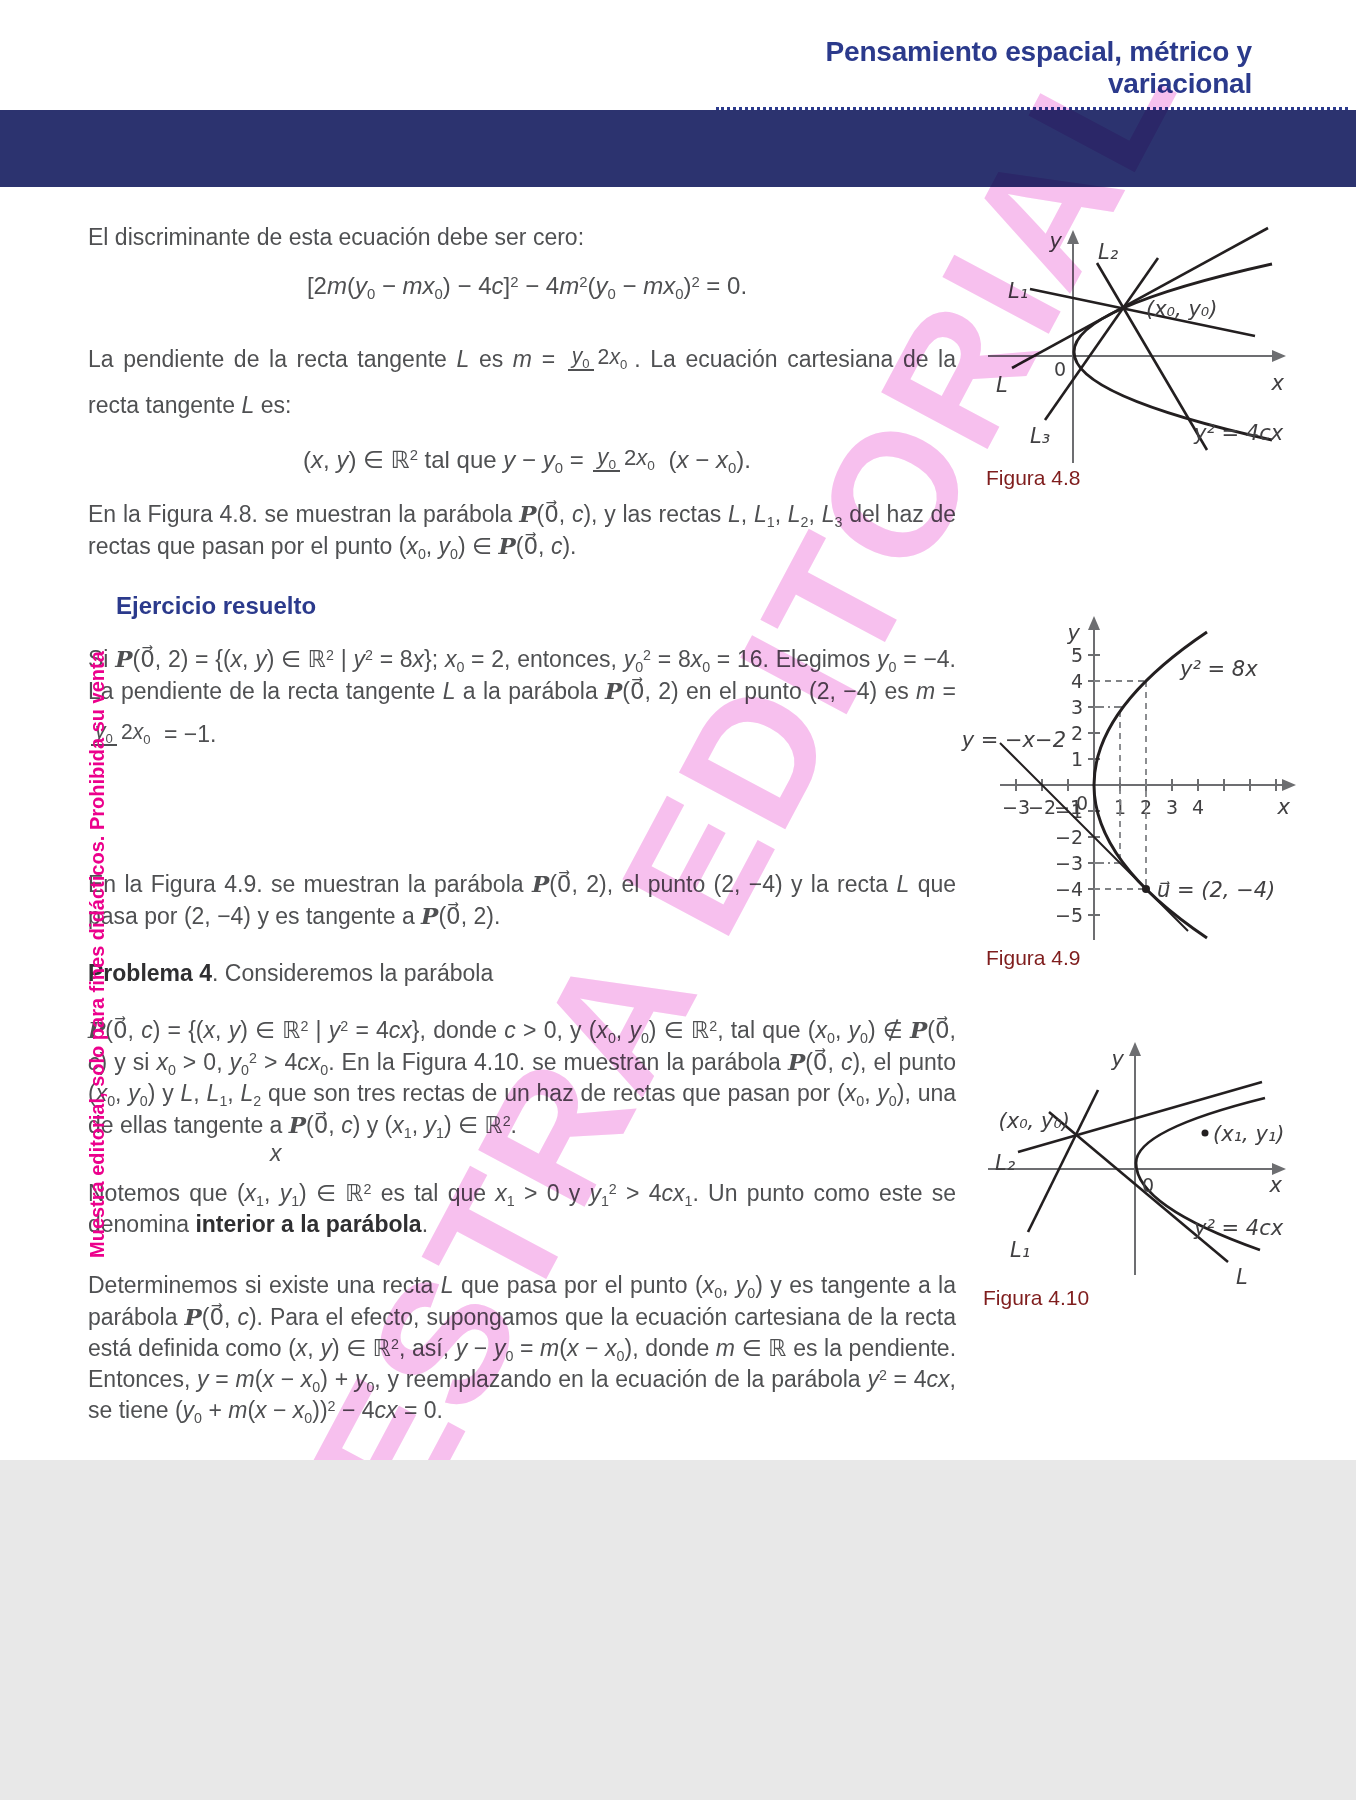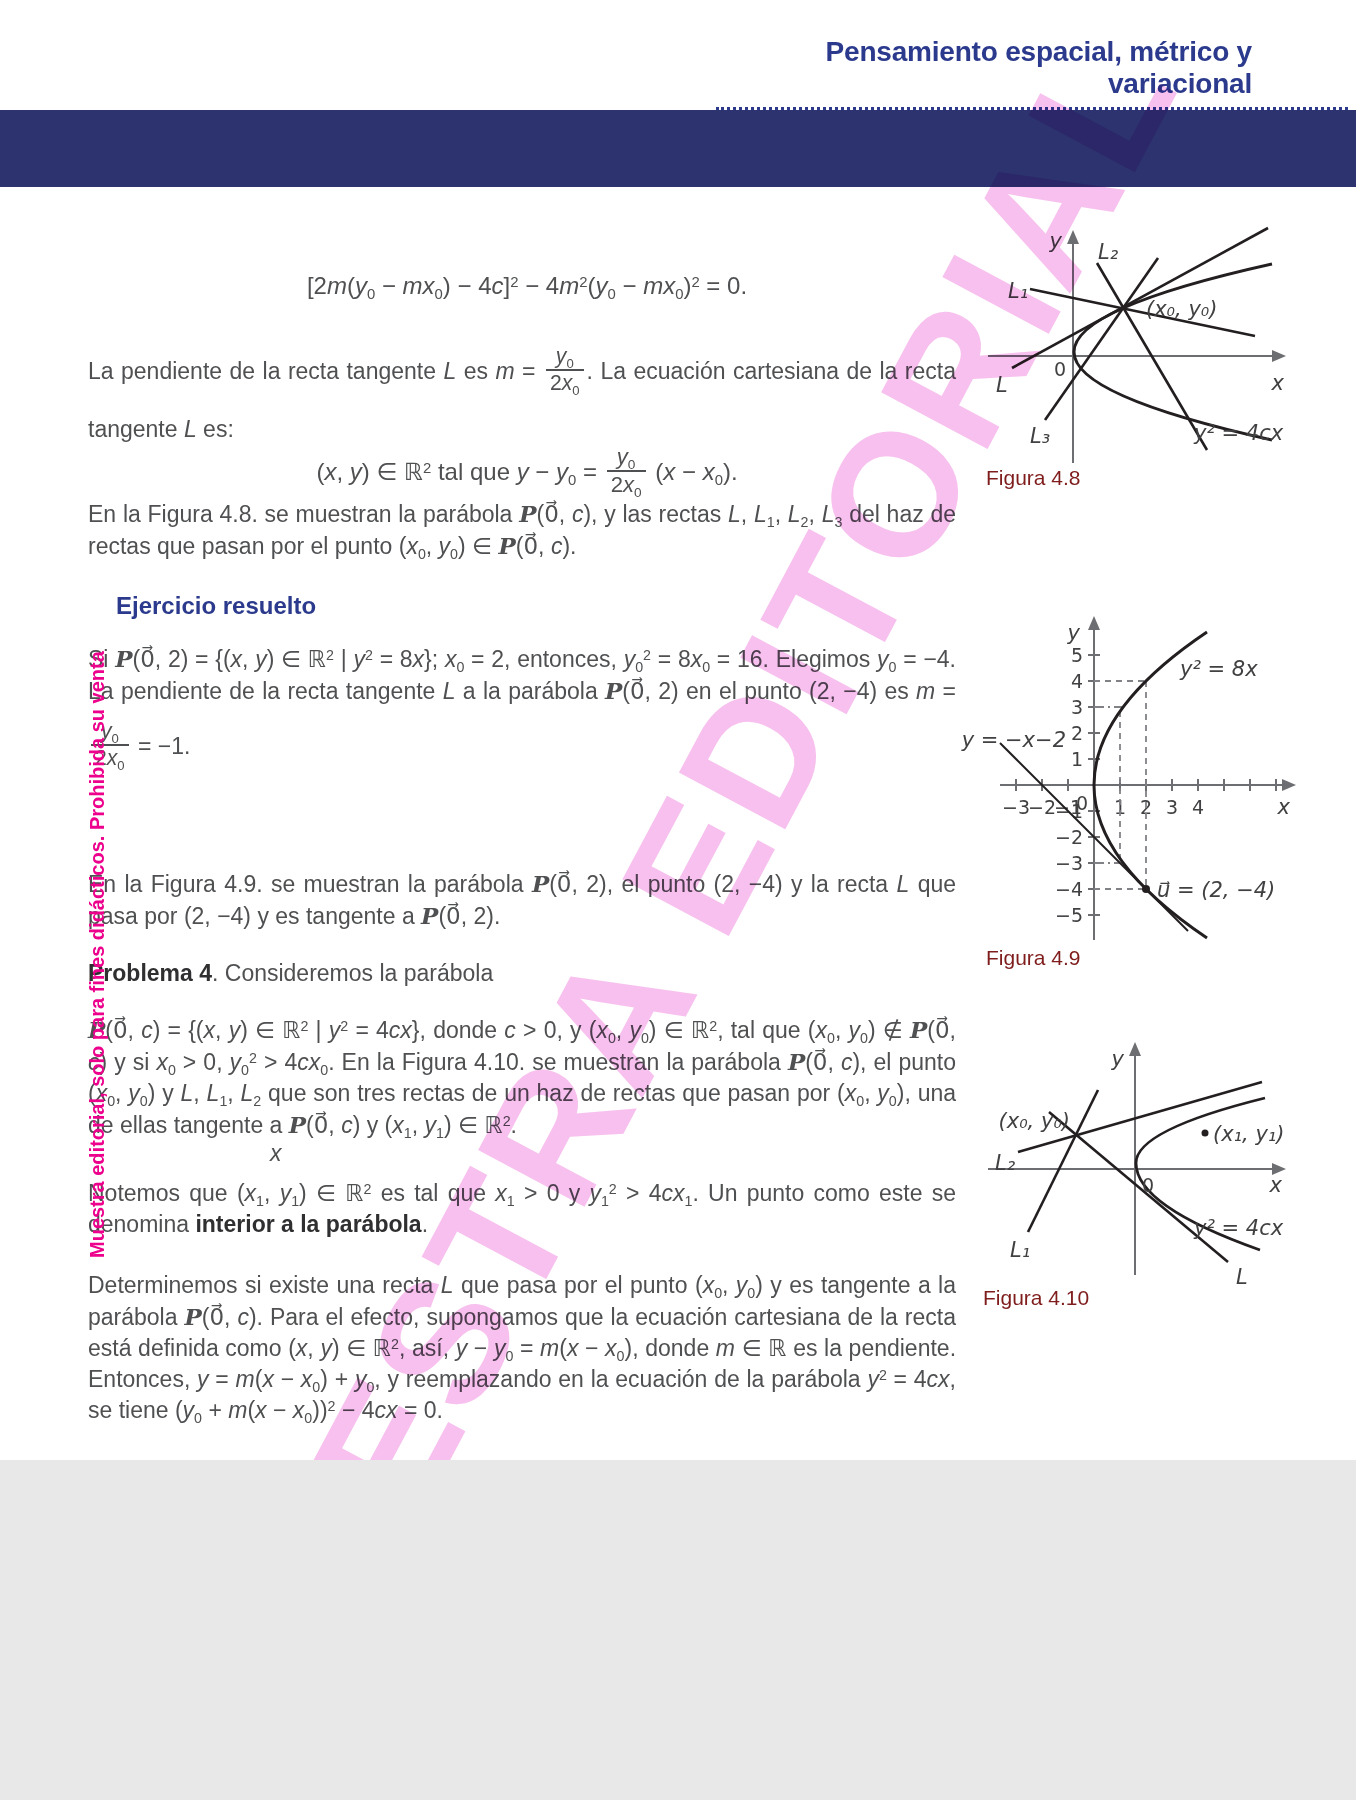"El discriminante de esta ecuación" div.para { html: none -> <div>El discriminante de esta ecuación debe ser cero:</div> }
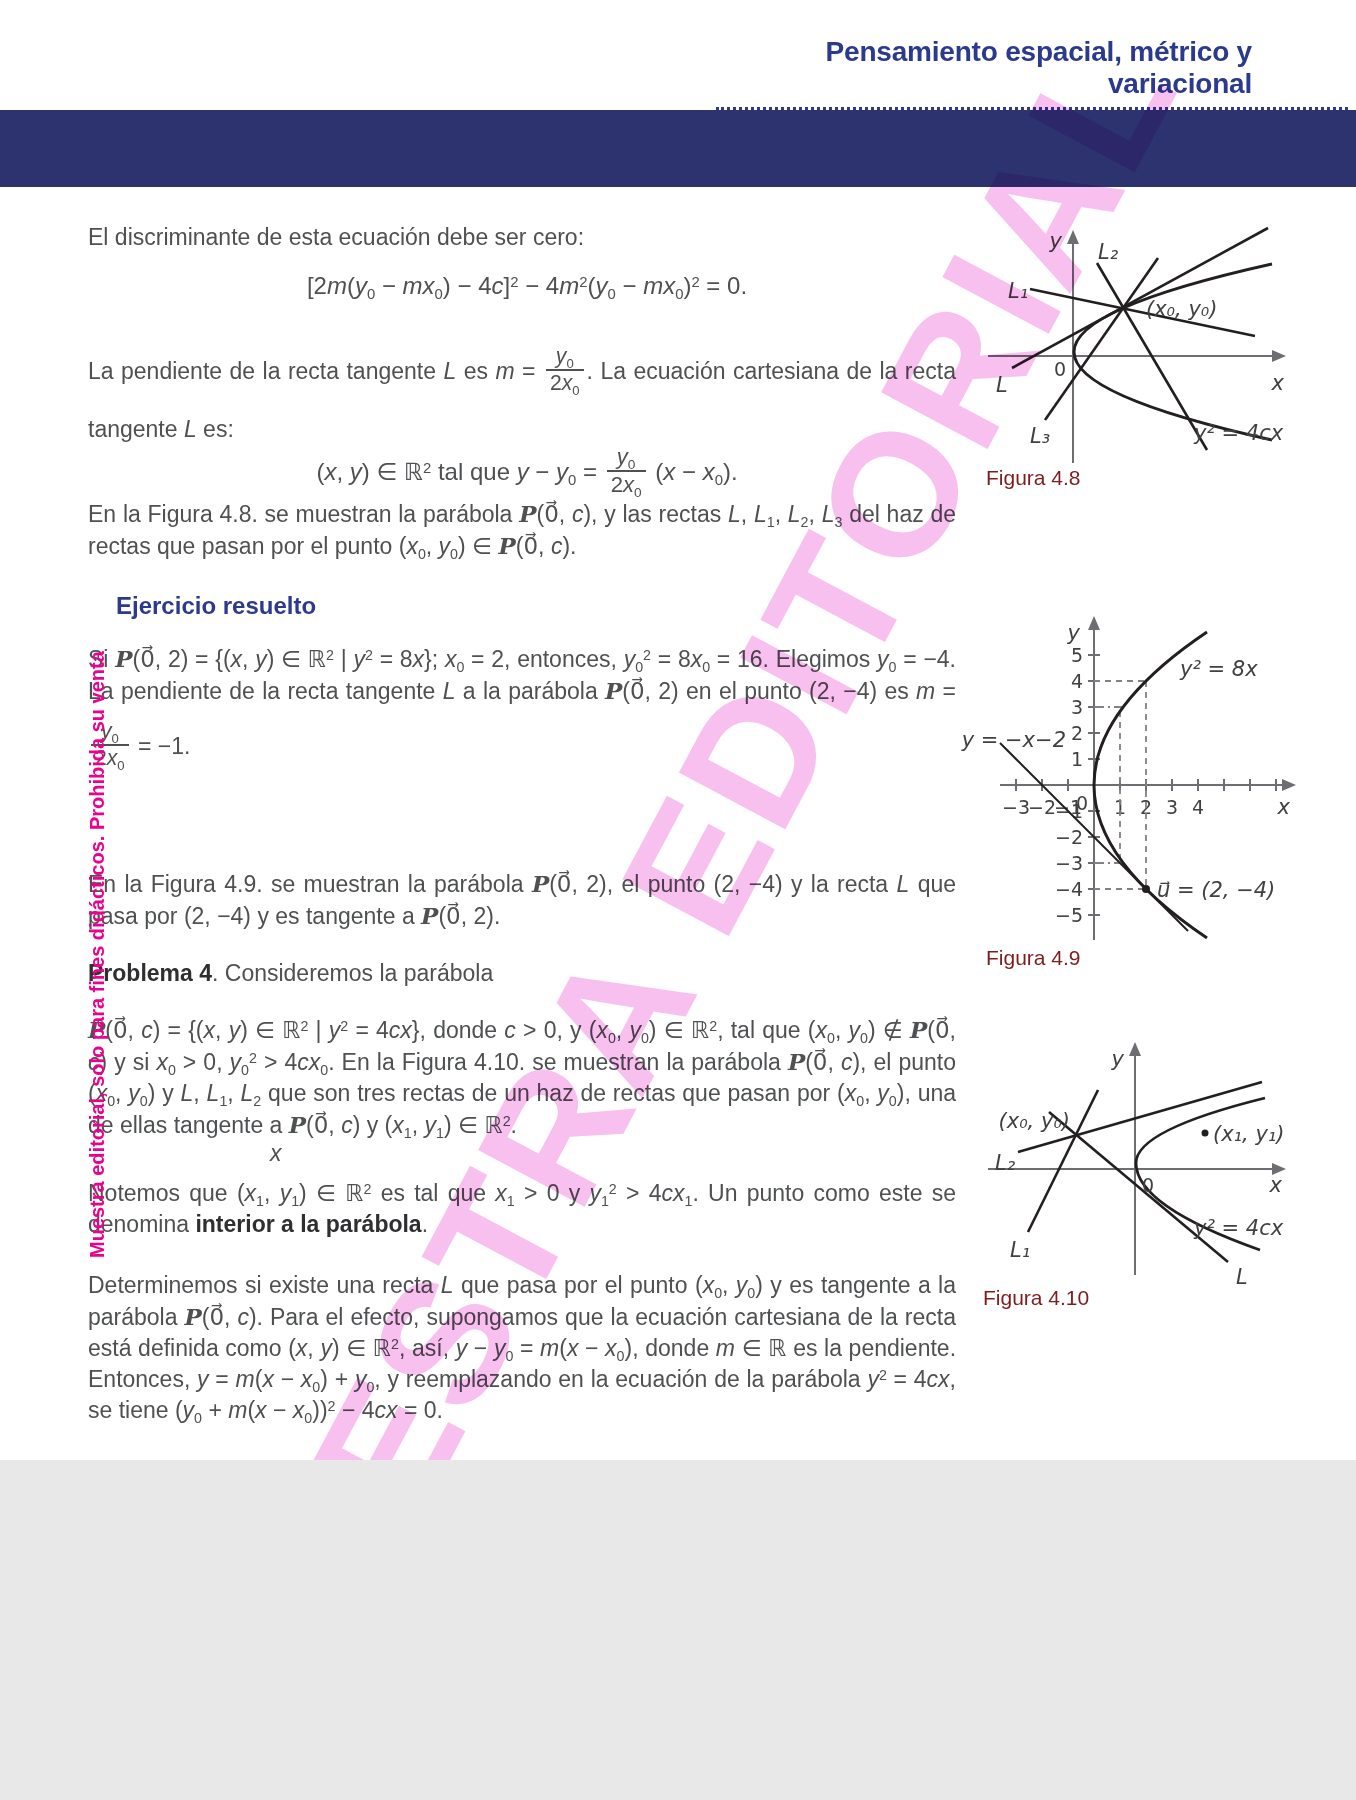"y0" .fr { flex-direction: column -> row }
